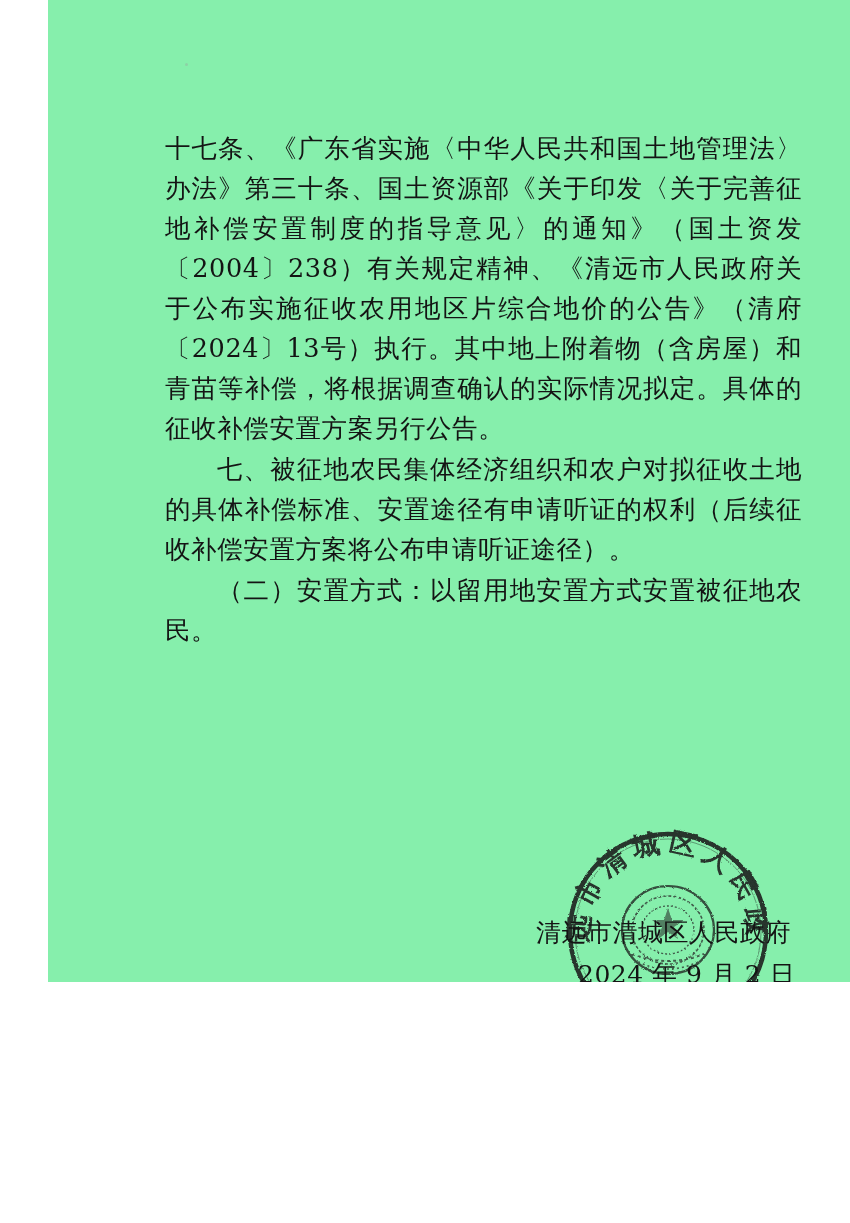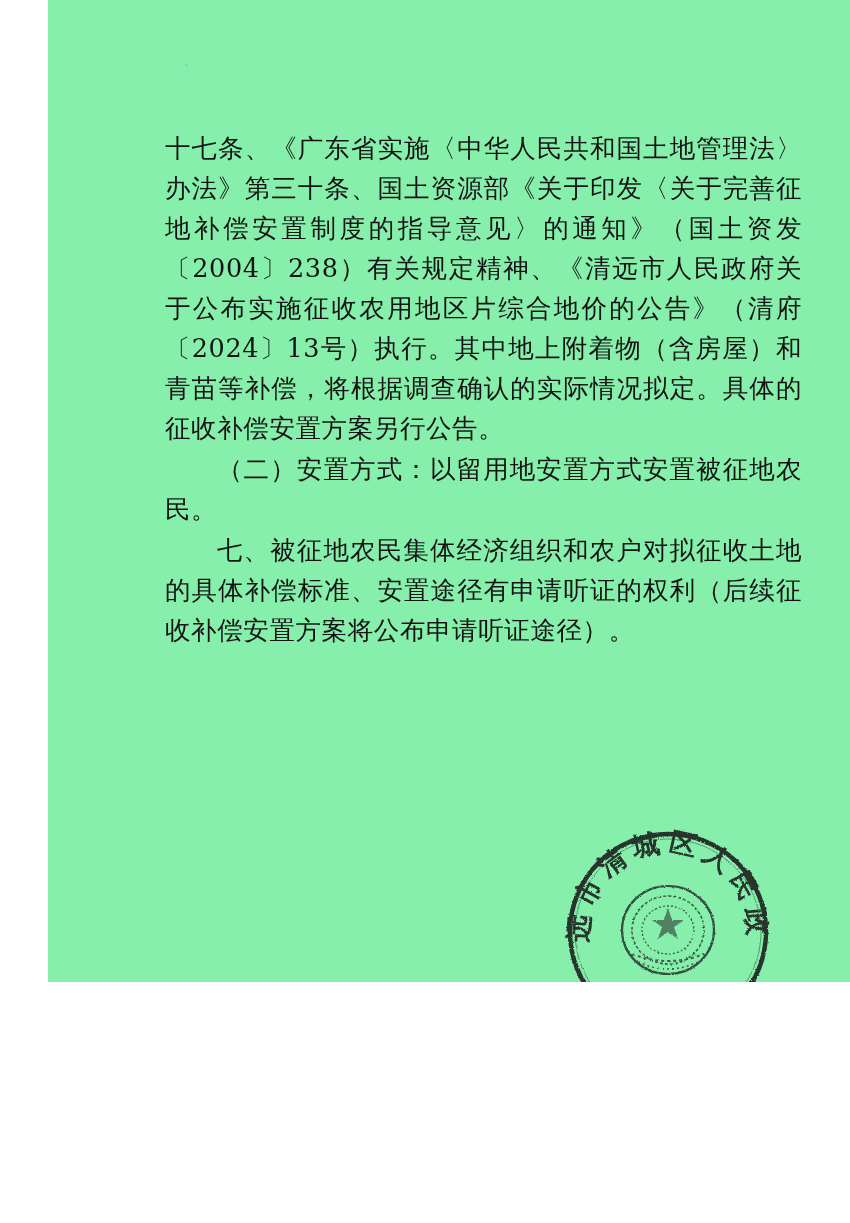"（二）安置方式：以留用地安置方式安置被征地农民。" p.para { order: before "七、被征地农民集体经济组织和农户对拟征收土地的具体补偿标准、安置途径有申请听证的" -> after "七、被征地农民集体经济组织和农户对拟征收土地的具体补偿标准、安置途径有申请听证的" }
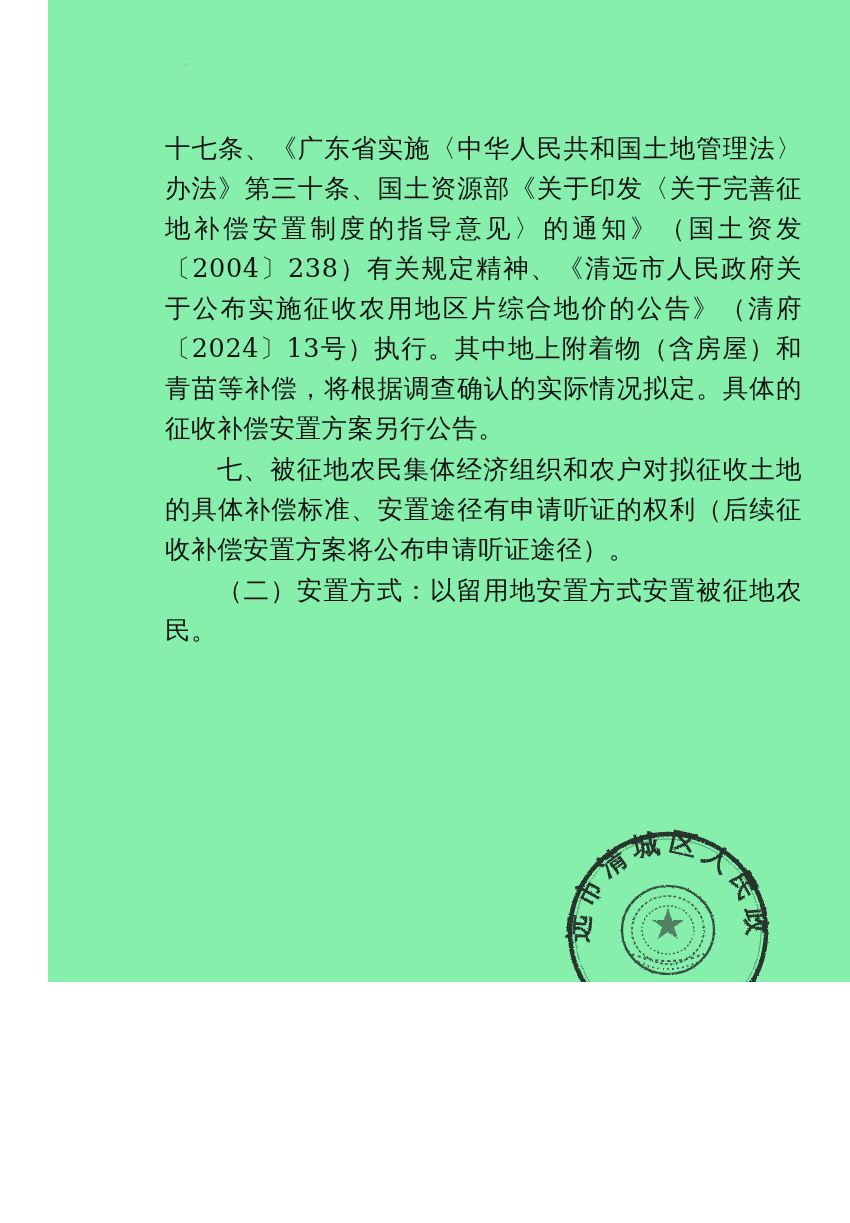"清远市清城区人民政府" div.sign-block { html: none -> <div> <div>清远市清城区人民政府</div> <div>2024 年 9 月 2 日</div> </div> }
